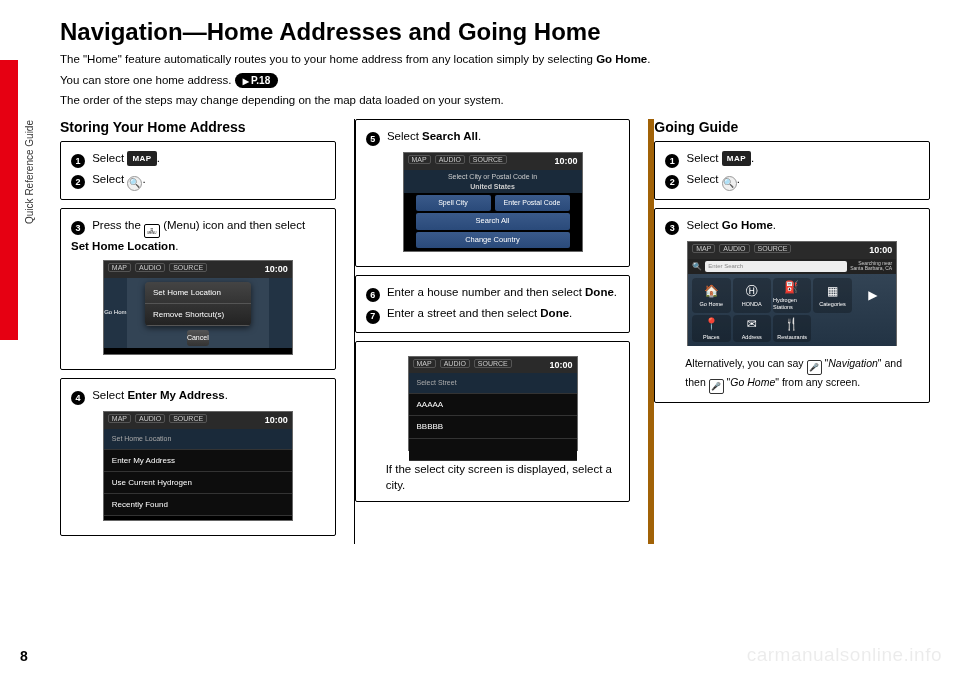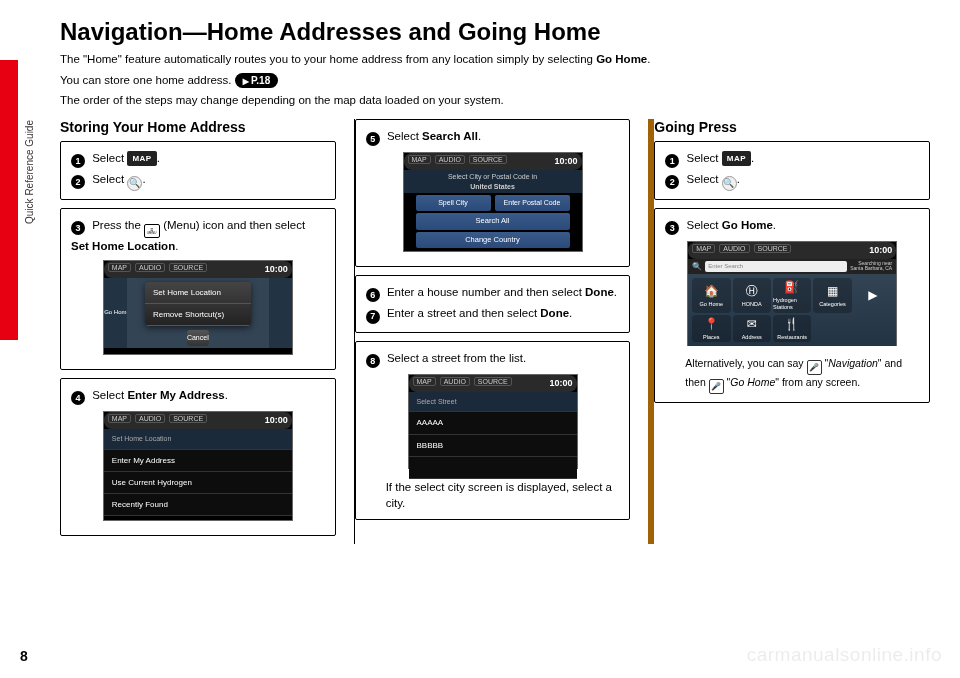"Going Press" h2 { text: Press -> Guide }
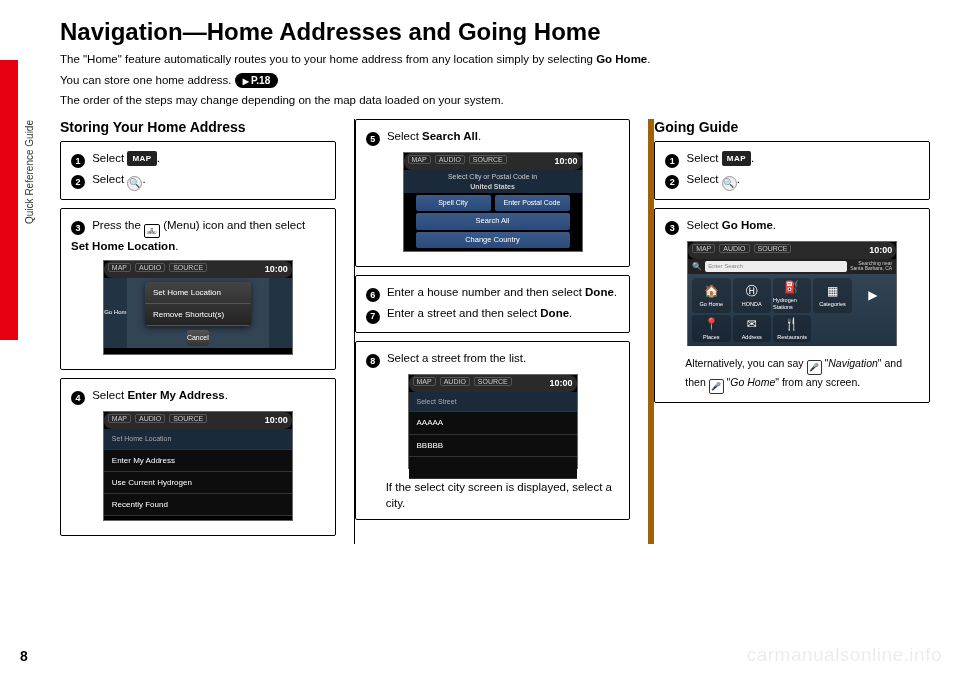"10:00" .scr-header { border-radius: 8px -> none }
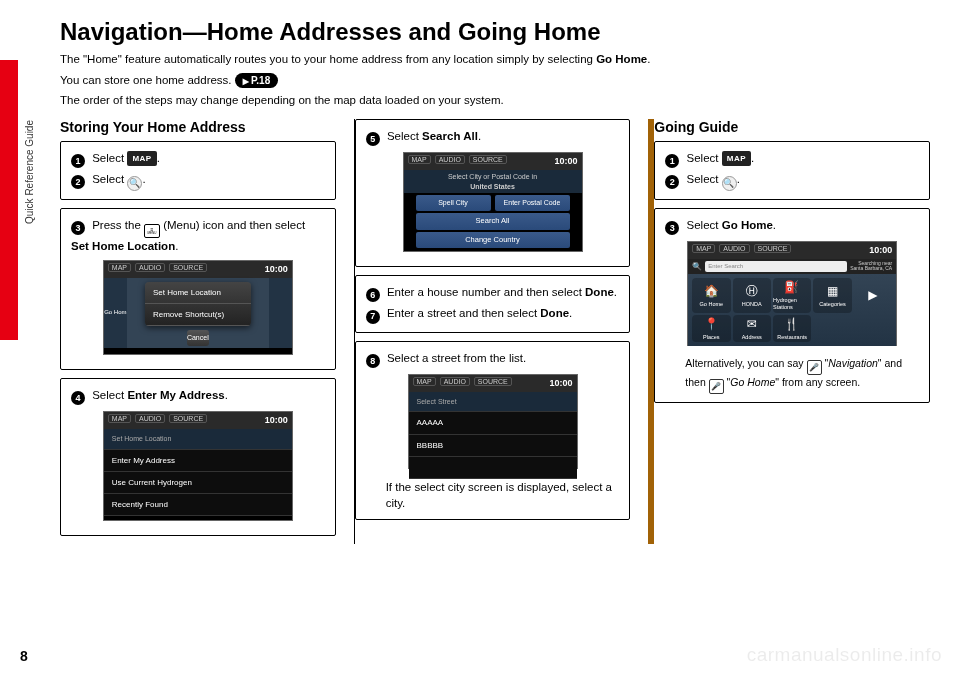"8 Select a street from" p { html: <p> <span>8</span> <span>Select a street from the list.</span> </p> -> none }
